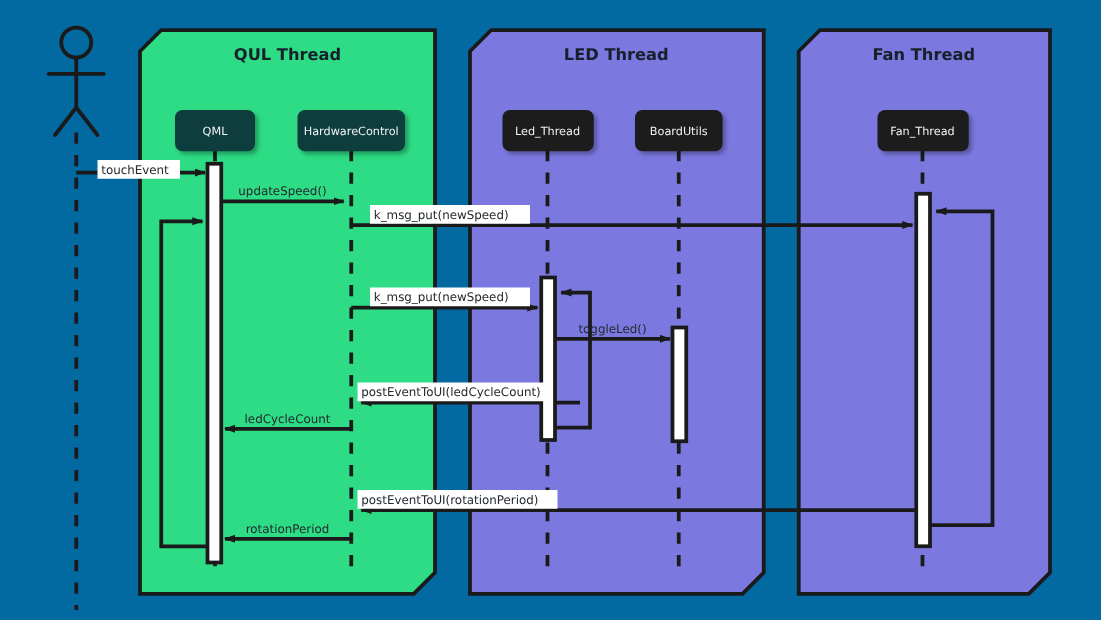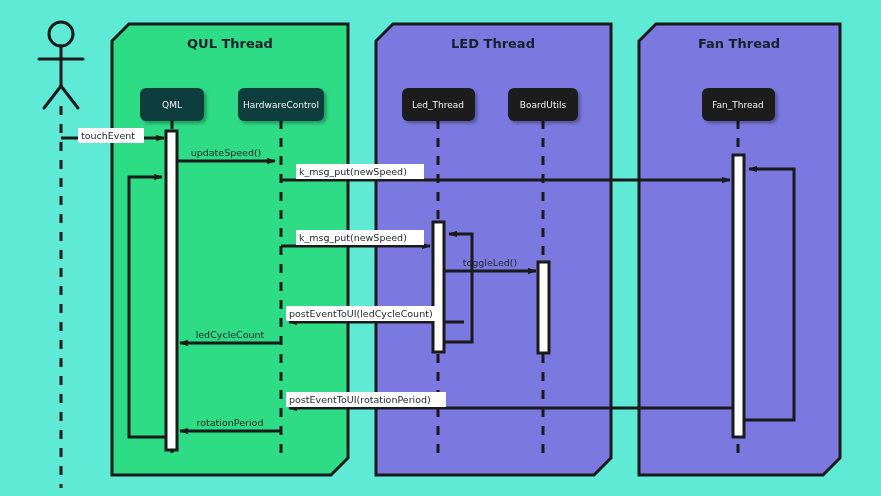"QUL Thread" #stage { background: #5eead4 -> #0369a1 }
